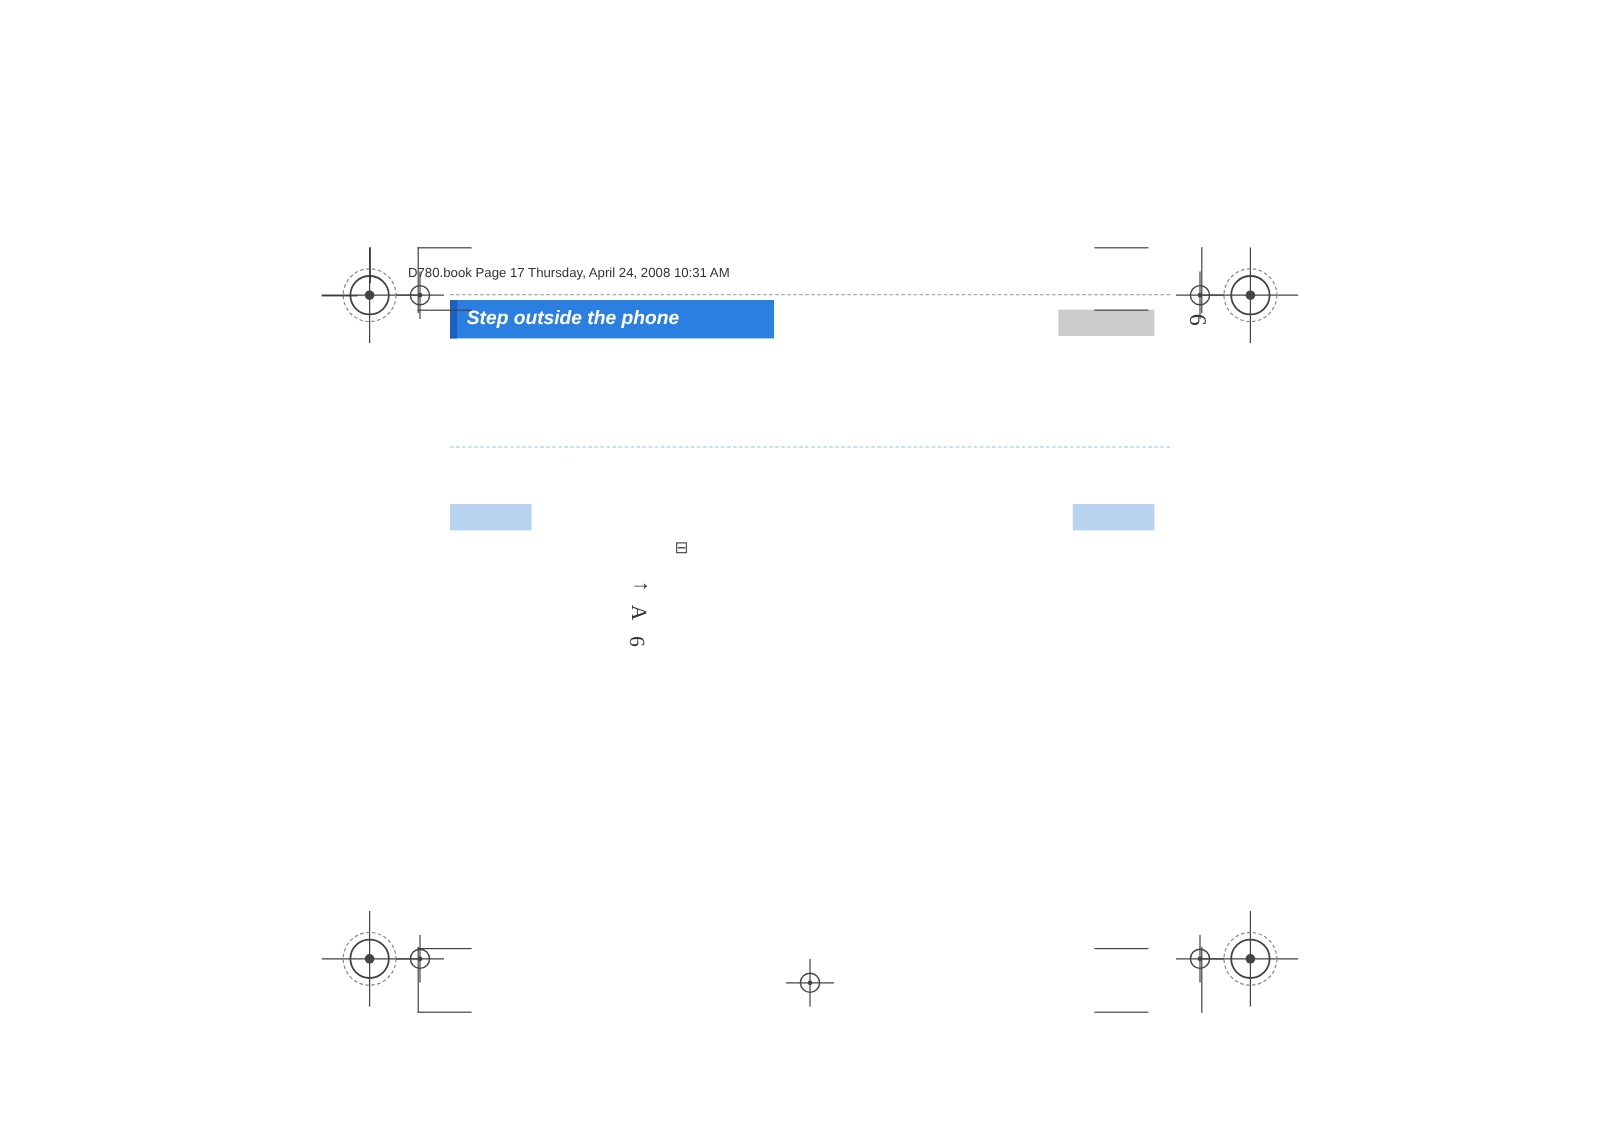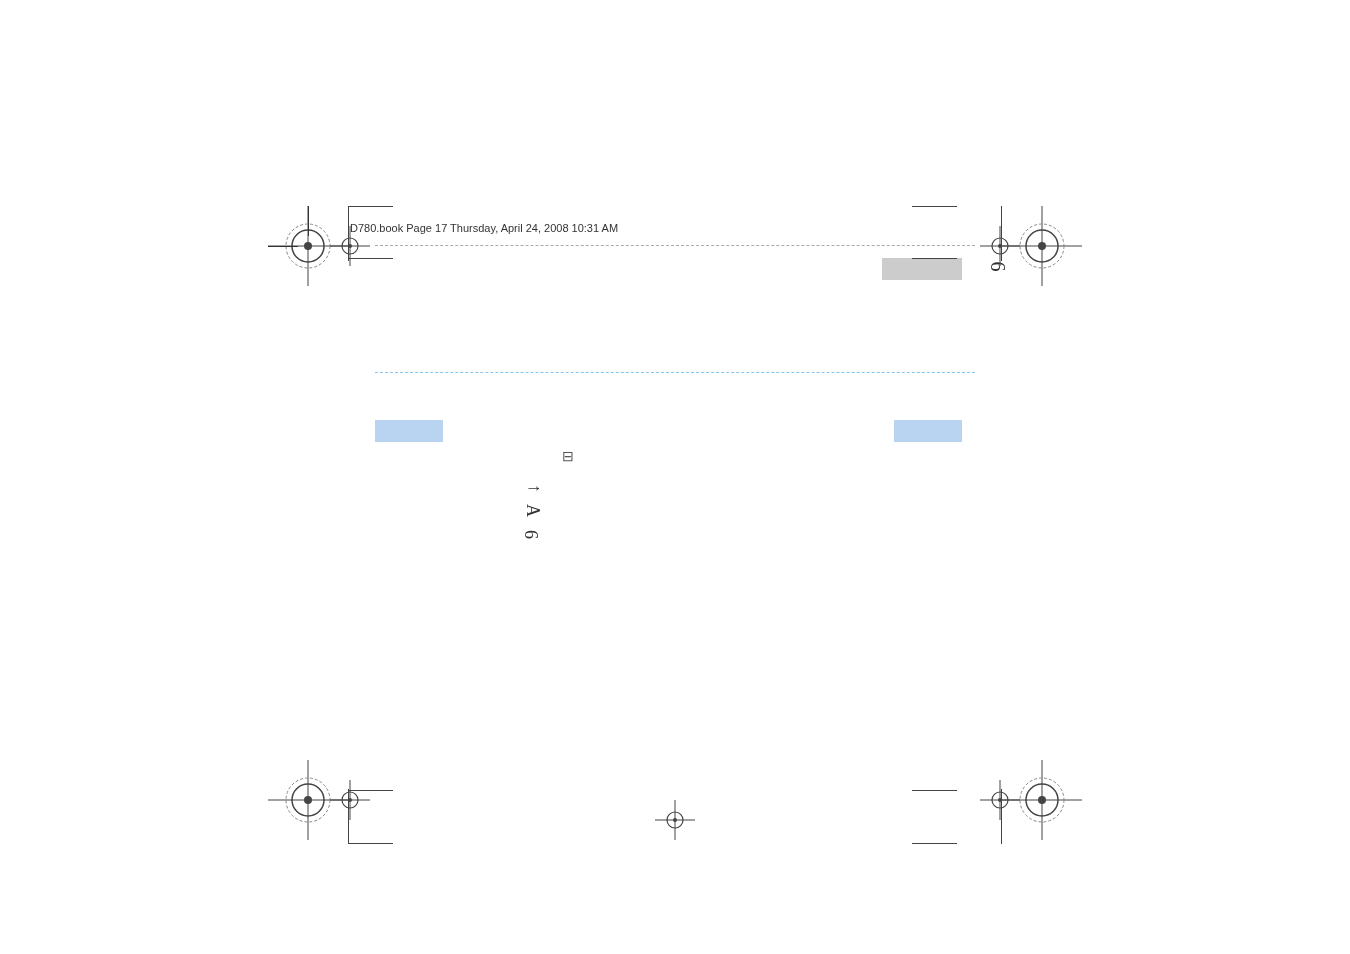"D780.book Page 17 Thursday, April" .book-header { left: 350px -> 340px }
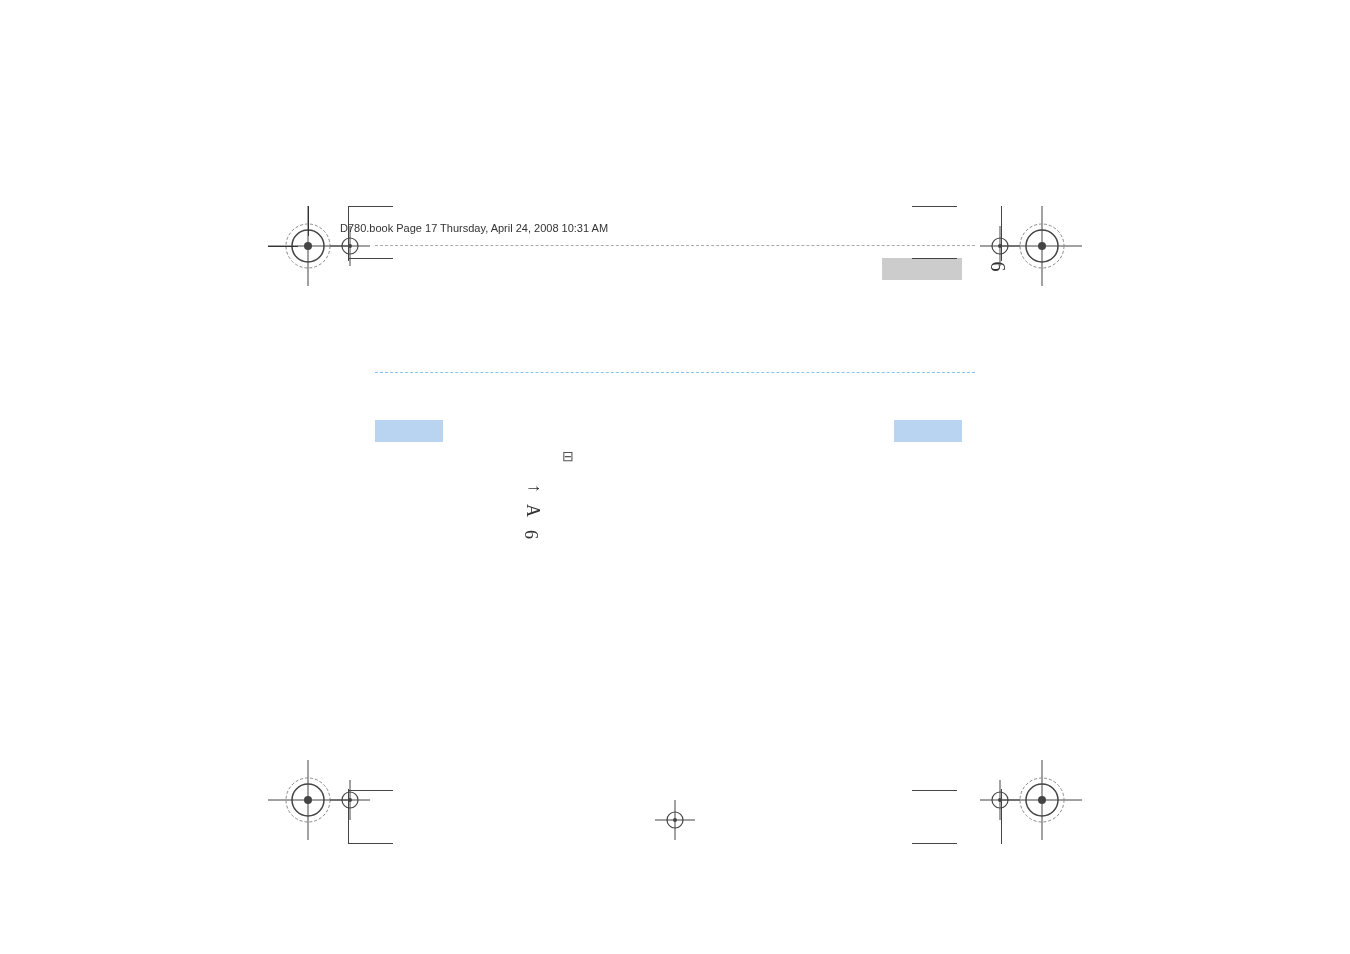"Step outside the phone" div.title-banner { html: none -> <div> <div></div> <span>Step outside the phone</span> </div> }
